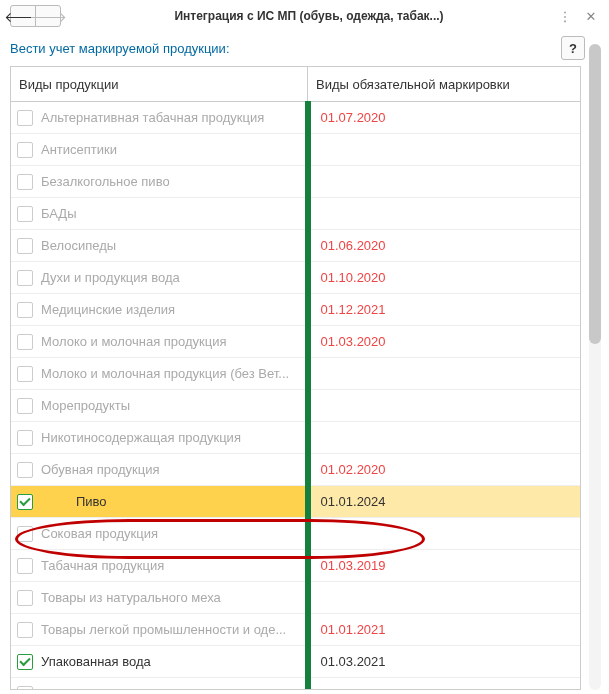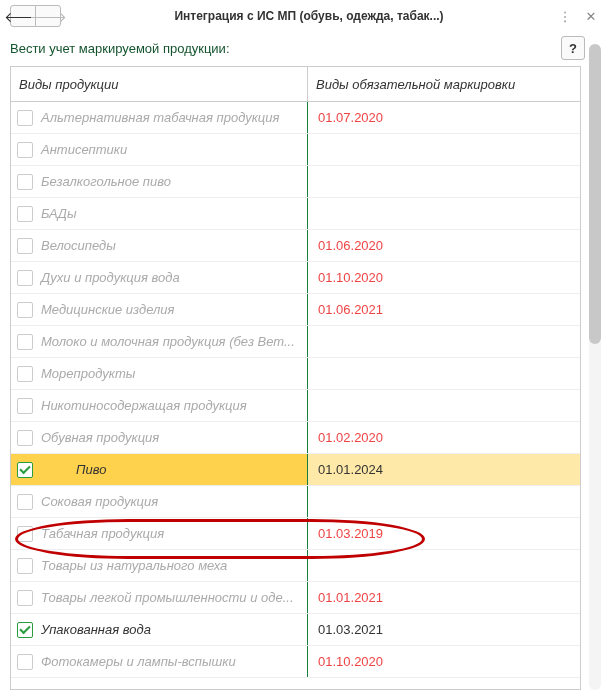"Вести учет маркируемой продукции:" .subtitle-text { color: #14532d -> #0369a1 }
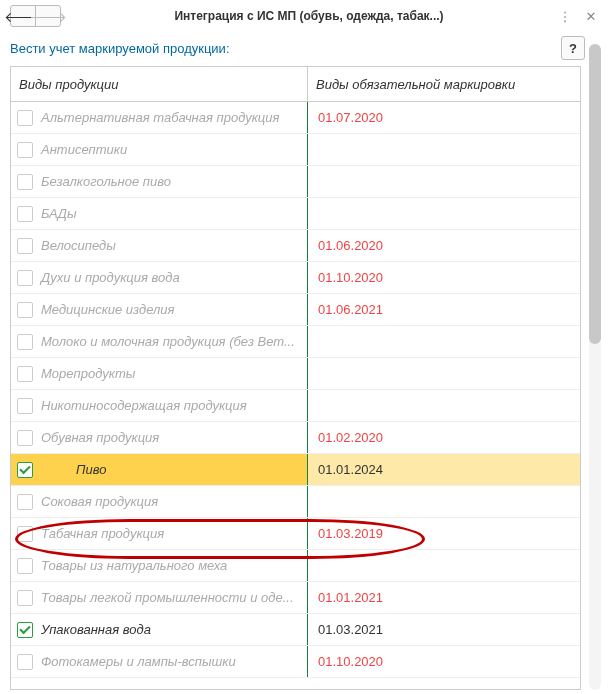"Виды продукции" .table th { font-style: italic -> none }
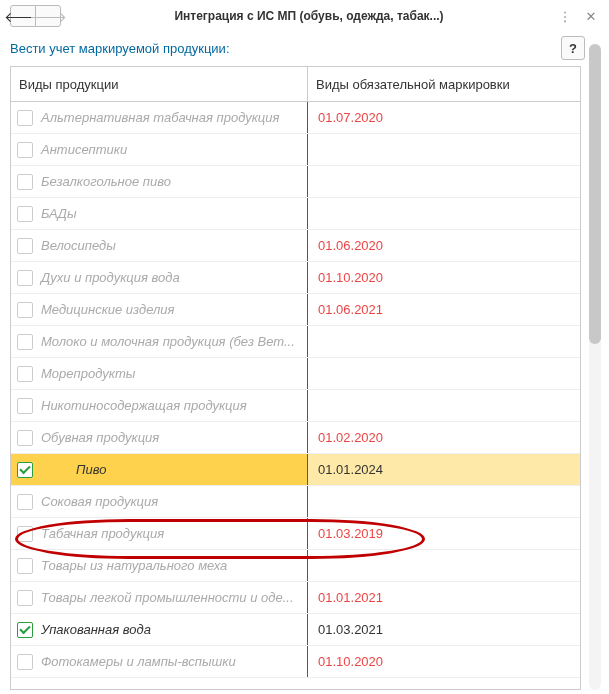"Альтернативная табачная продукция" .table tr td:first-child { border-right: 1px solid #15803d -> 6px solid #15803d; font-style: italic -> none }
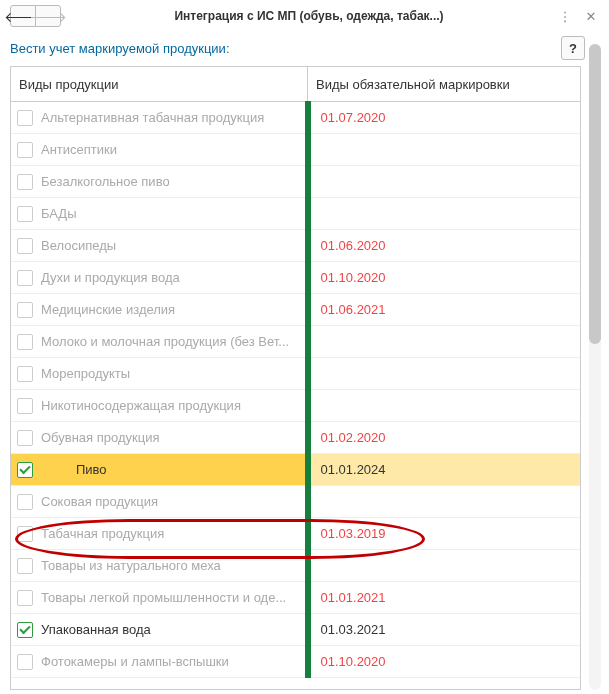"01.06.2021" div.cell-date { text: 01.06.2021 -> 01.12.2021 }
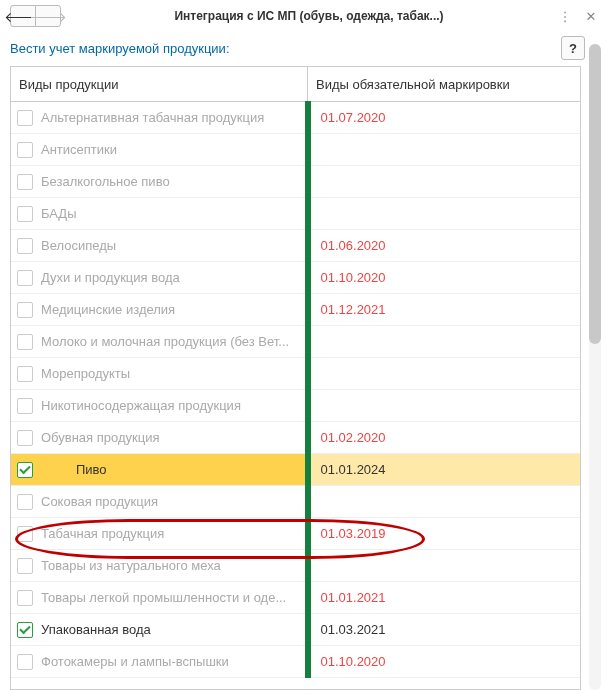"Молоко и молочная продукция" tr { html: none -> <tr> <td> <div> <span></span> <span>Молоко и молочная продукция</span> </div> </td> <td> <div>01.03.2020</div> </td> </tr> }
